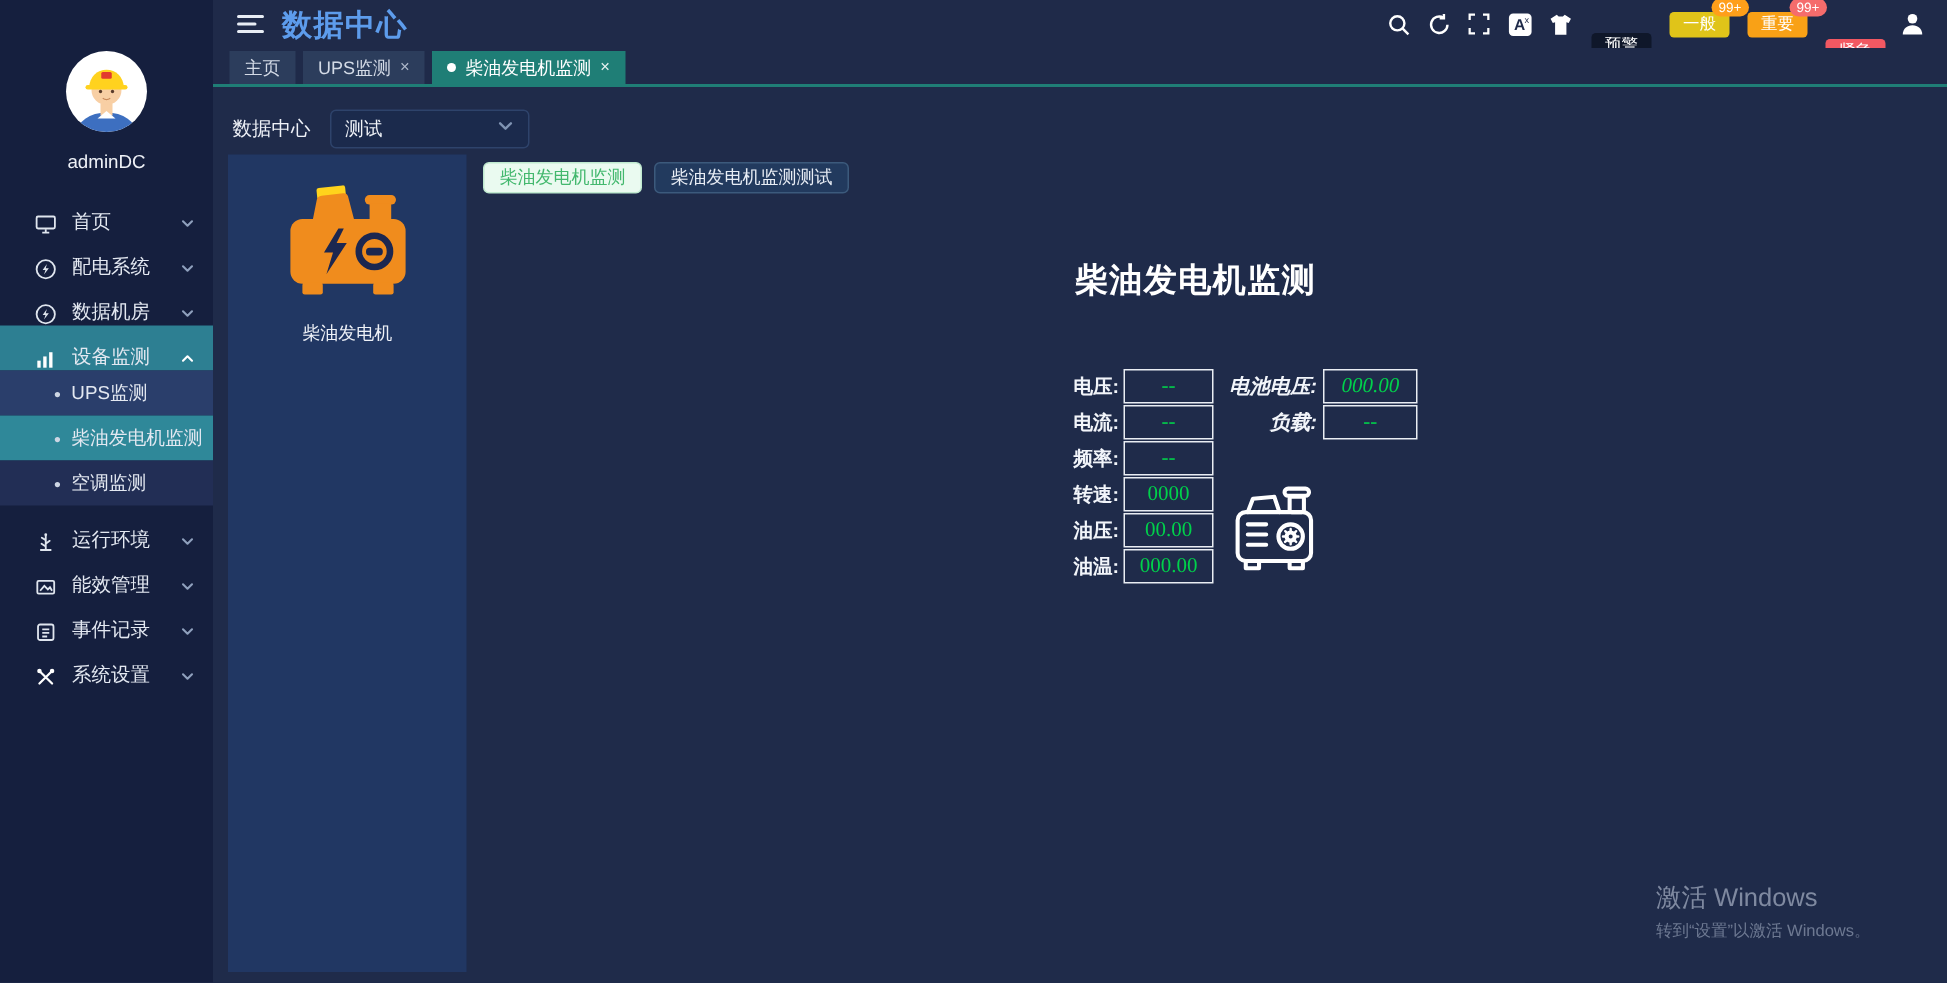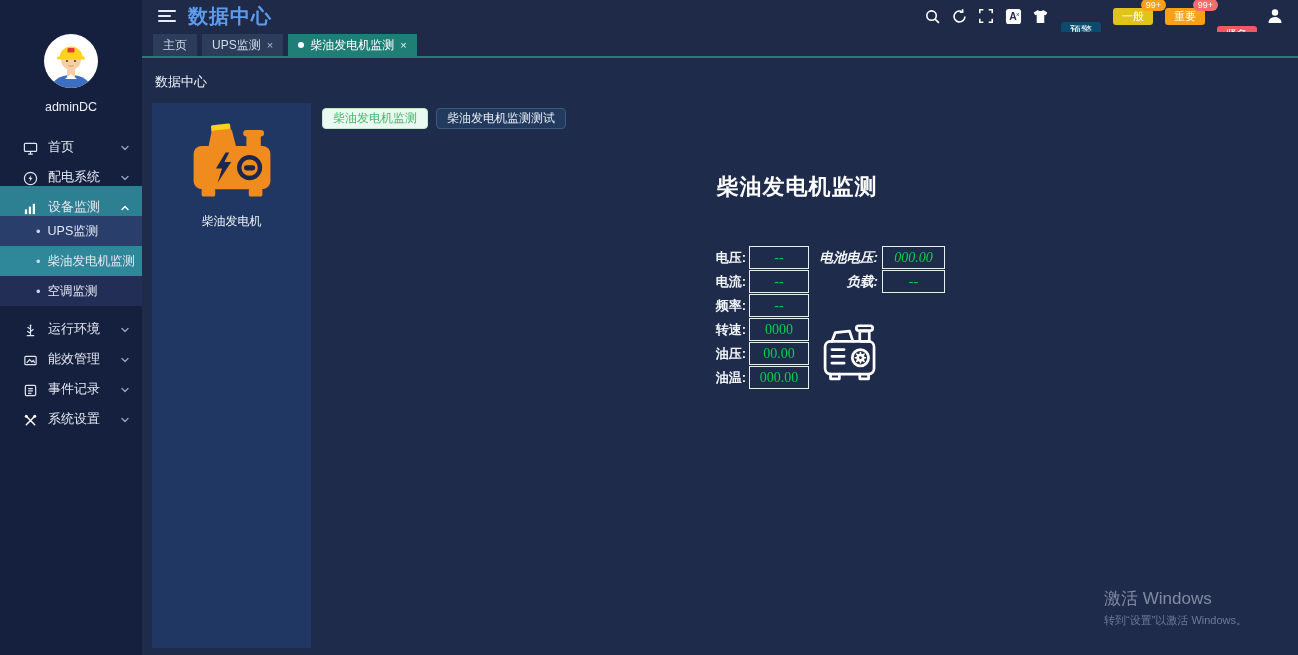"预警" .alarm-blue { background: #0c4a6e -> #0f172a }
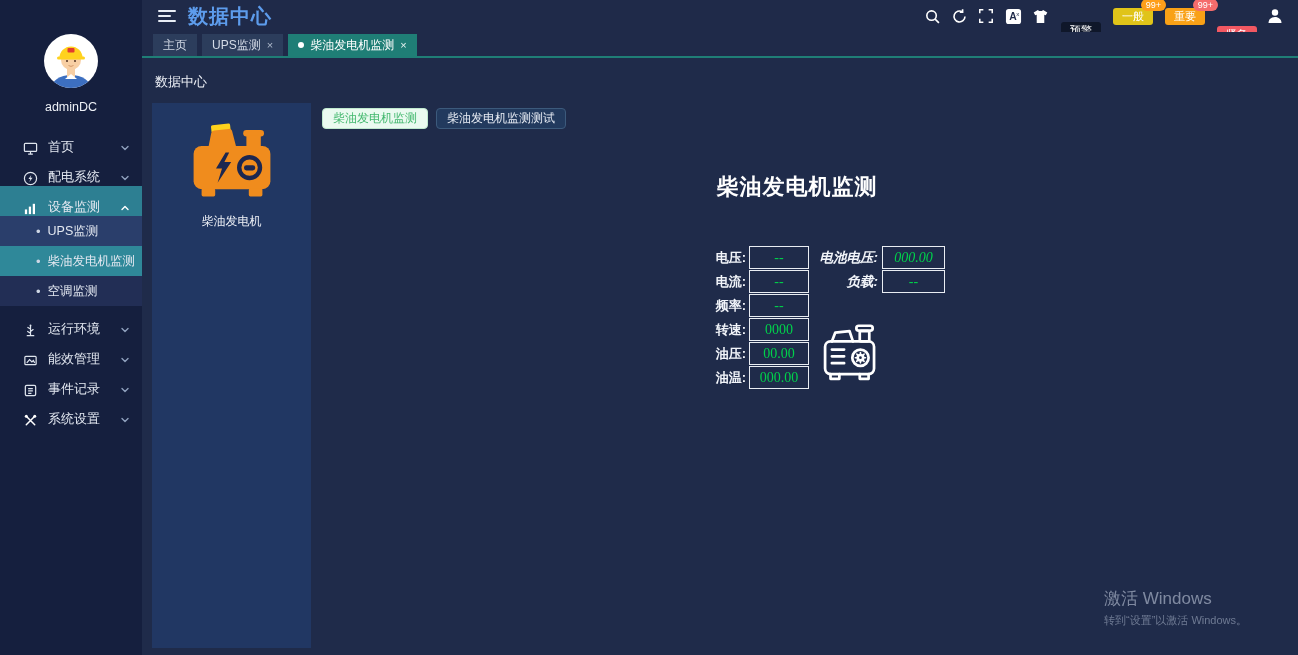"测试" div.select-box { html: none -> <div> <span>测试</span> <span><svg> <polyline></polyline> </svg></span> </div> }
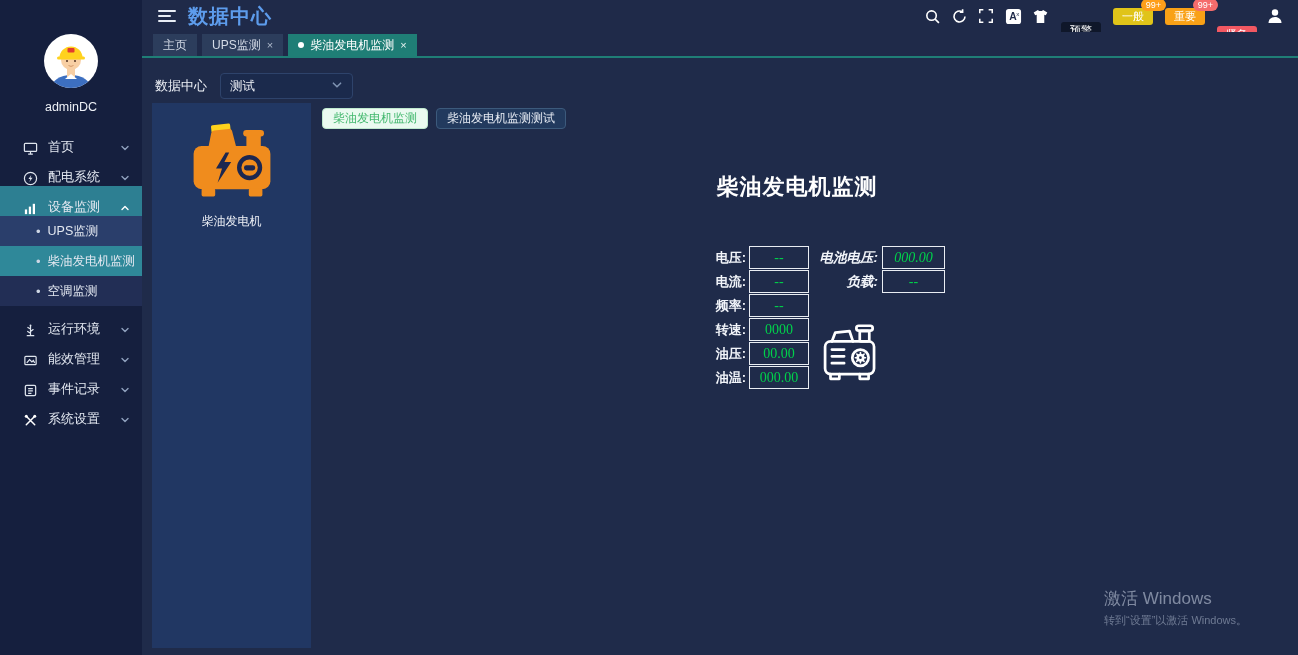"数据机房" div.menu-item { html: none -> <div> <span> <svg> <circle></circle> <path></path> </svg> </span> <span>数据机房</span> <span><svg> <polyline></polyline> </svg></span> </div> }
